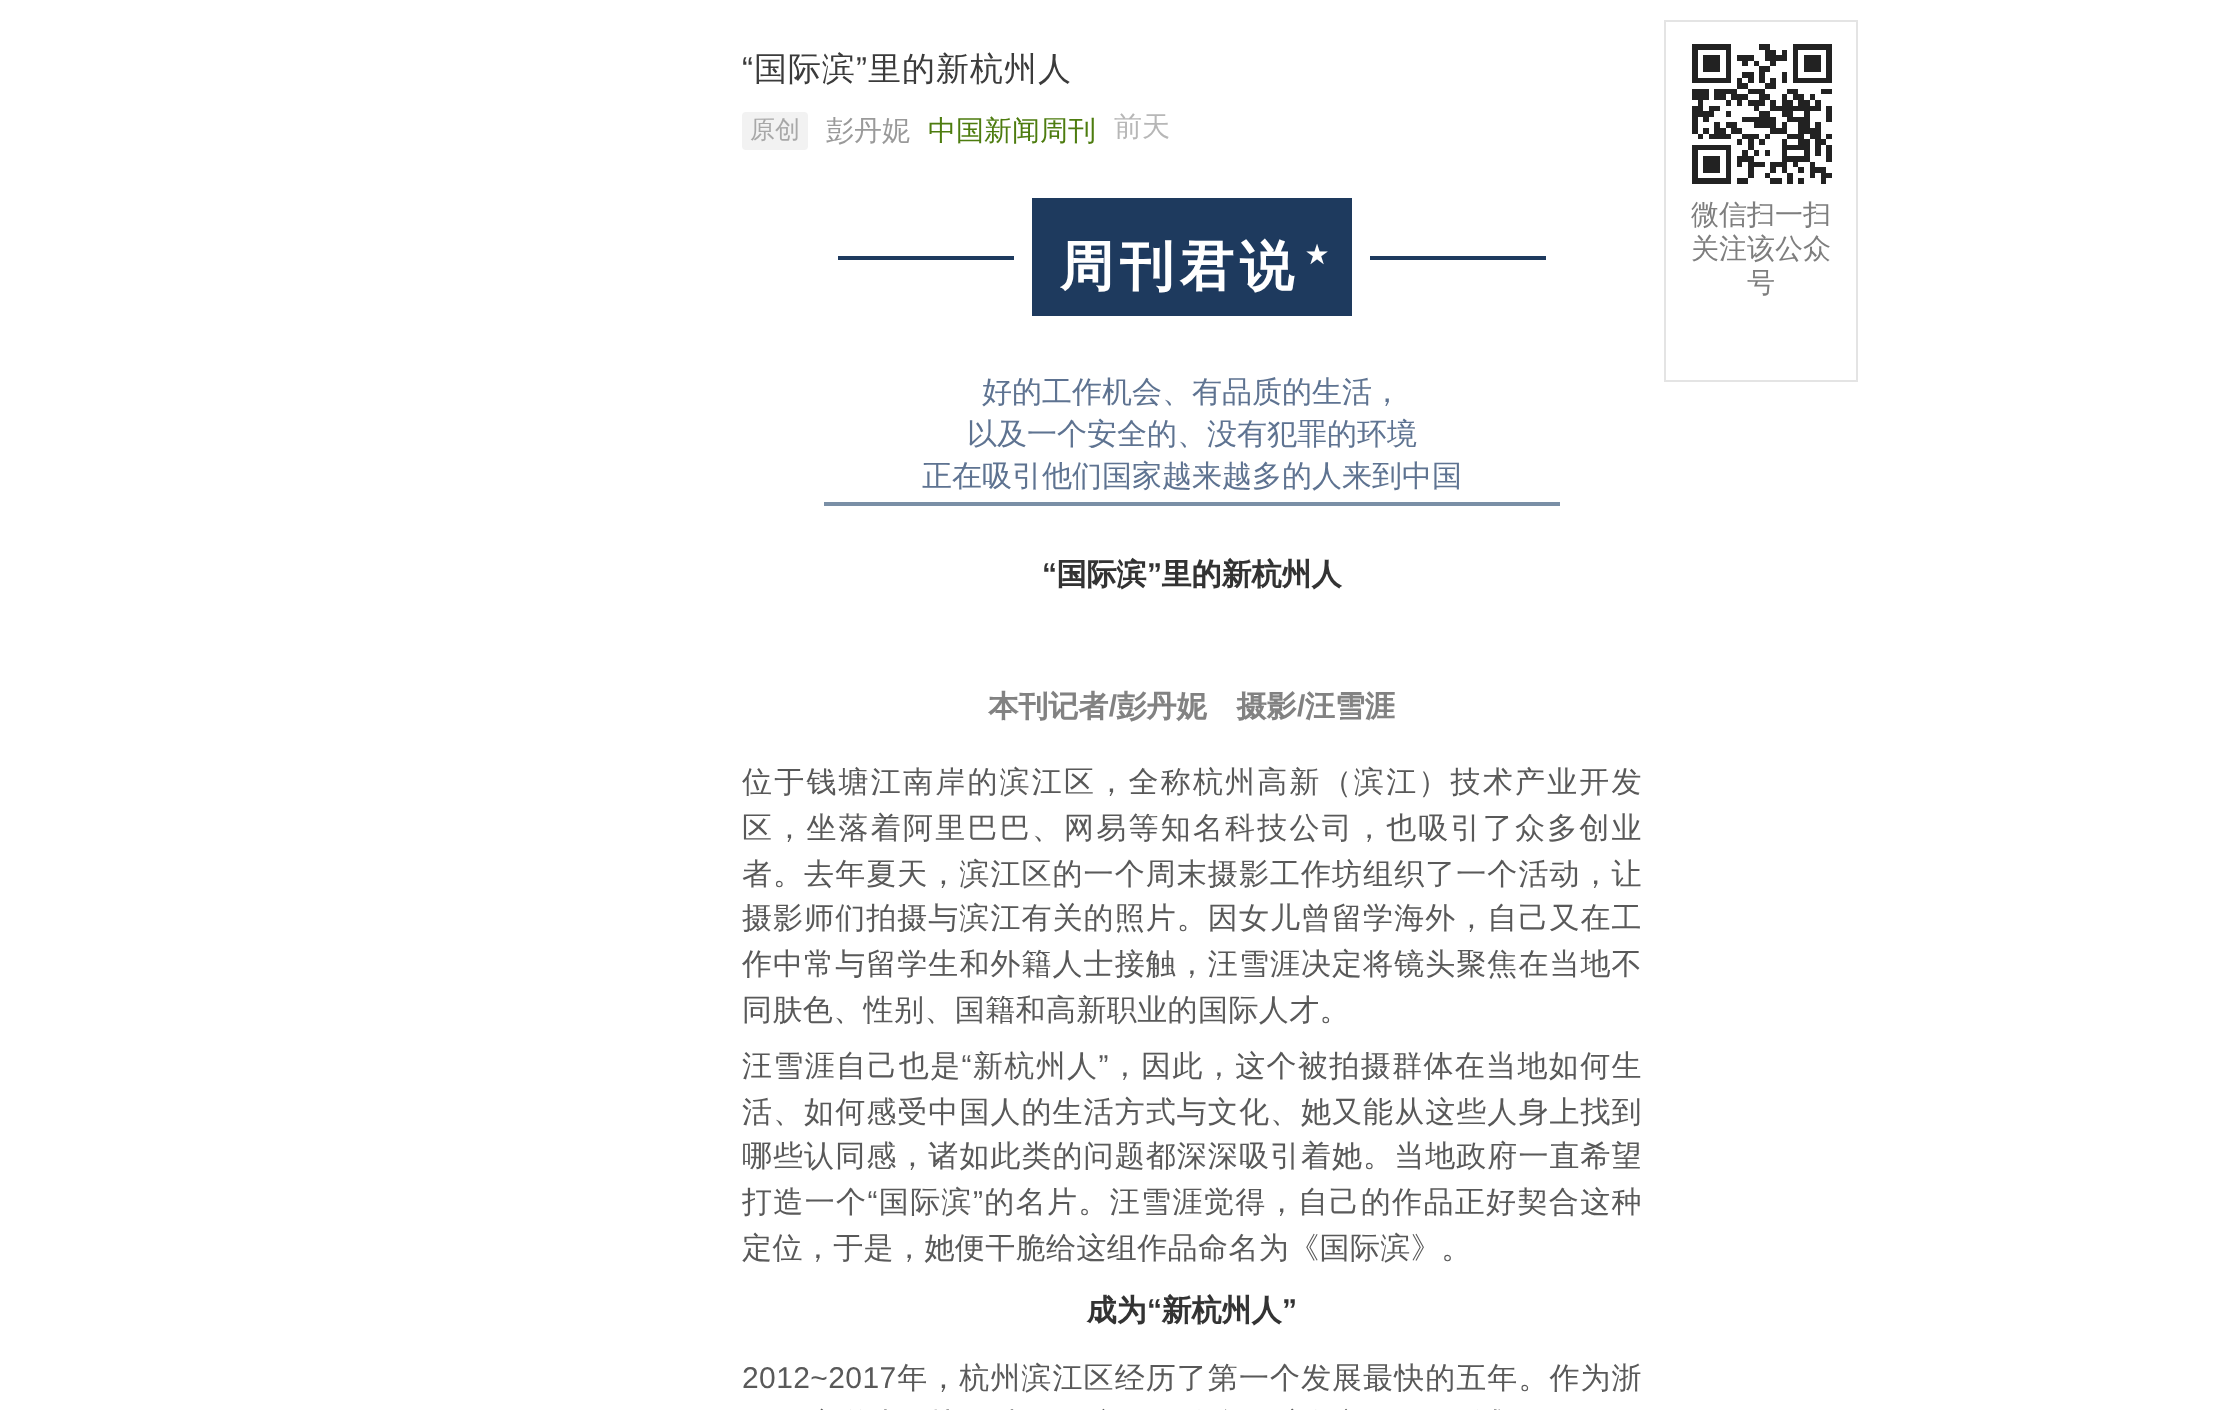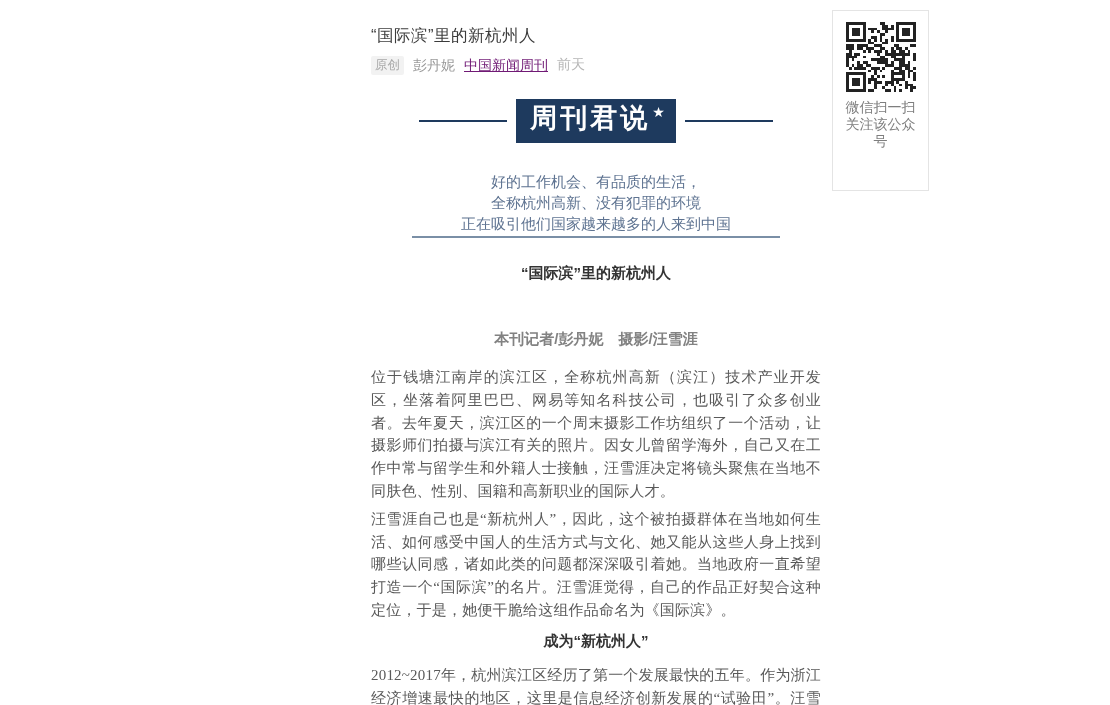"中国新闻周刊" .account { color: #701a75 -> #4d7c0f; text-decoration: underline -> none }
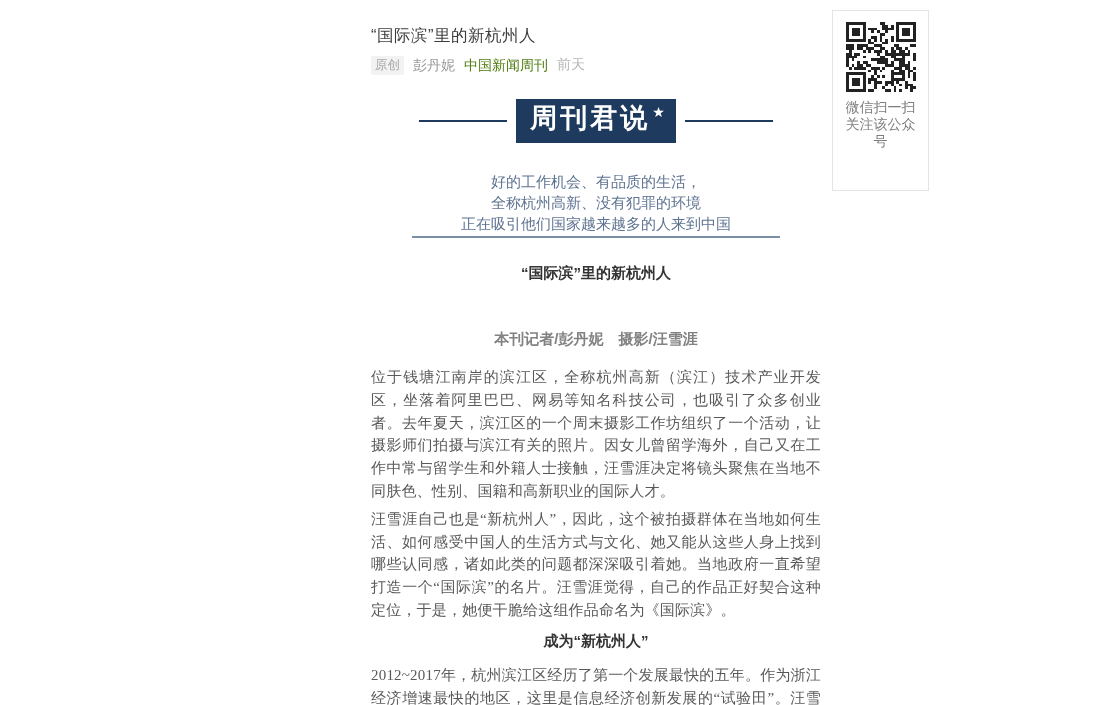"周刊君说 ★" .bbox { padding: 3px 11px 5px 14px -> 18px 11px 5px 14px }
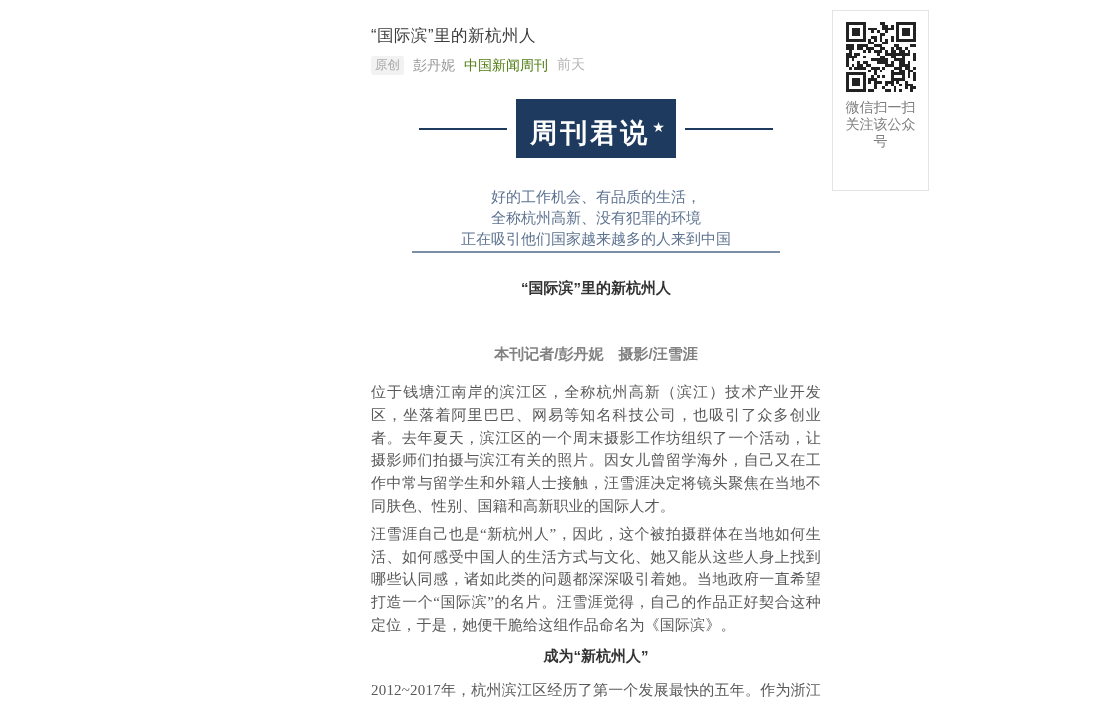"全称杭州高新、没有犯罪的环境" div { text: 全称杭州高新 -> 以及一个安全的 }
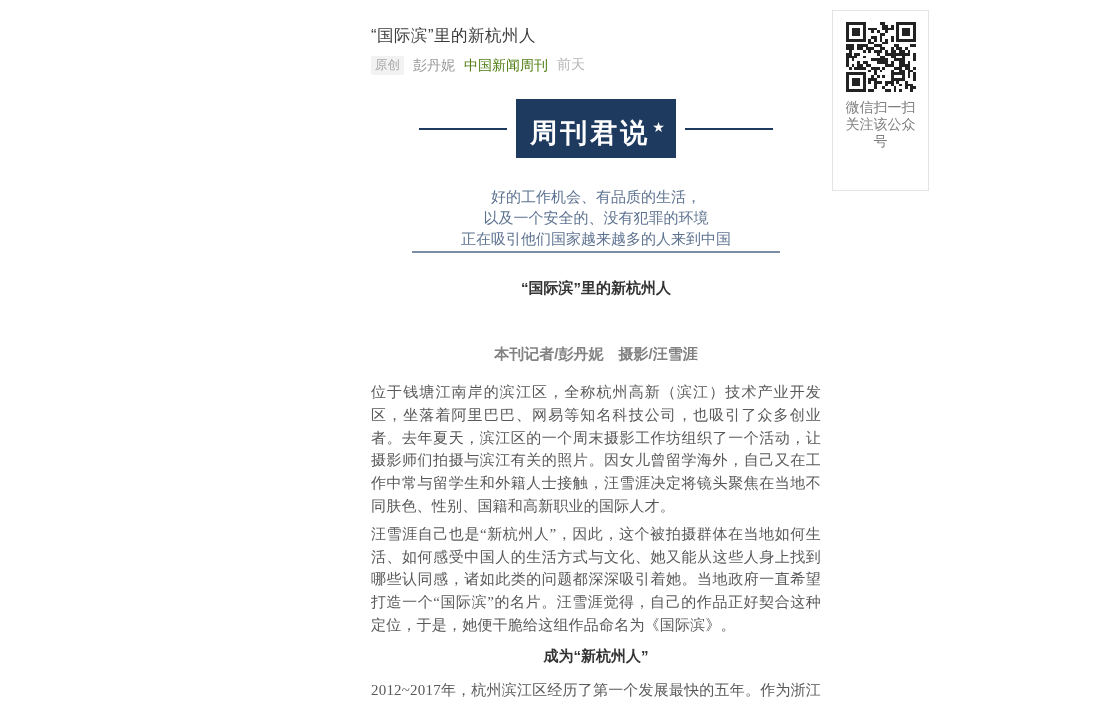"位于钱塘江南岸的滨江区，全称杭州高新（滨江）技术产业开发区，坐落着阿里巴巴、网易" p.body { font-family: Liberation Serif, serif -> none }
